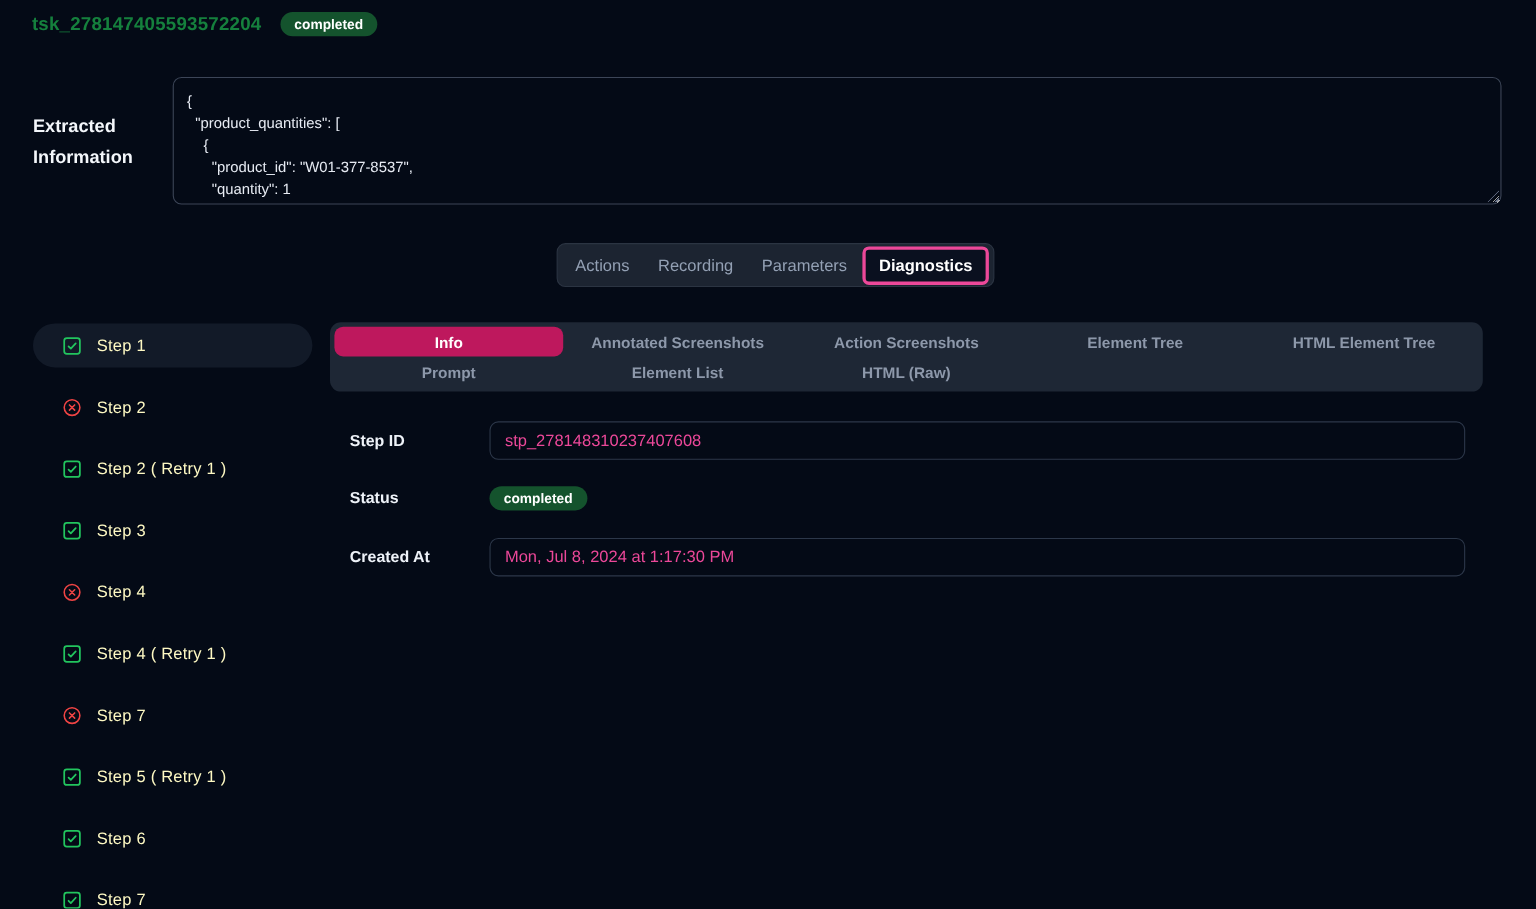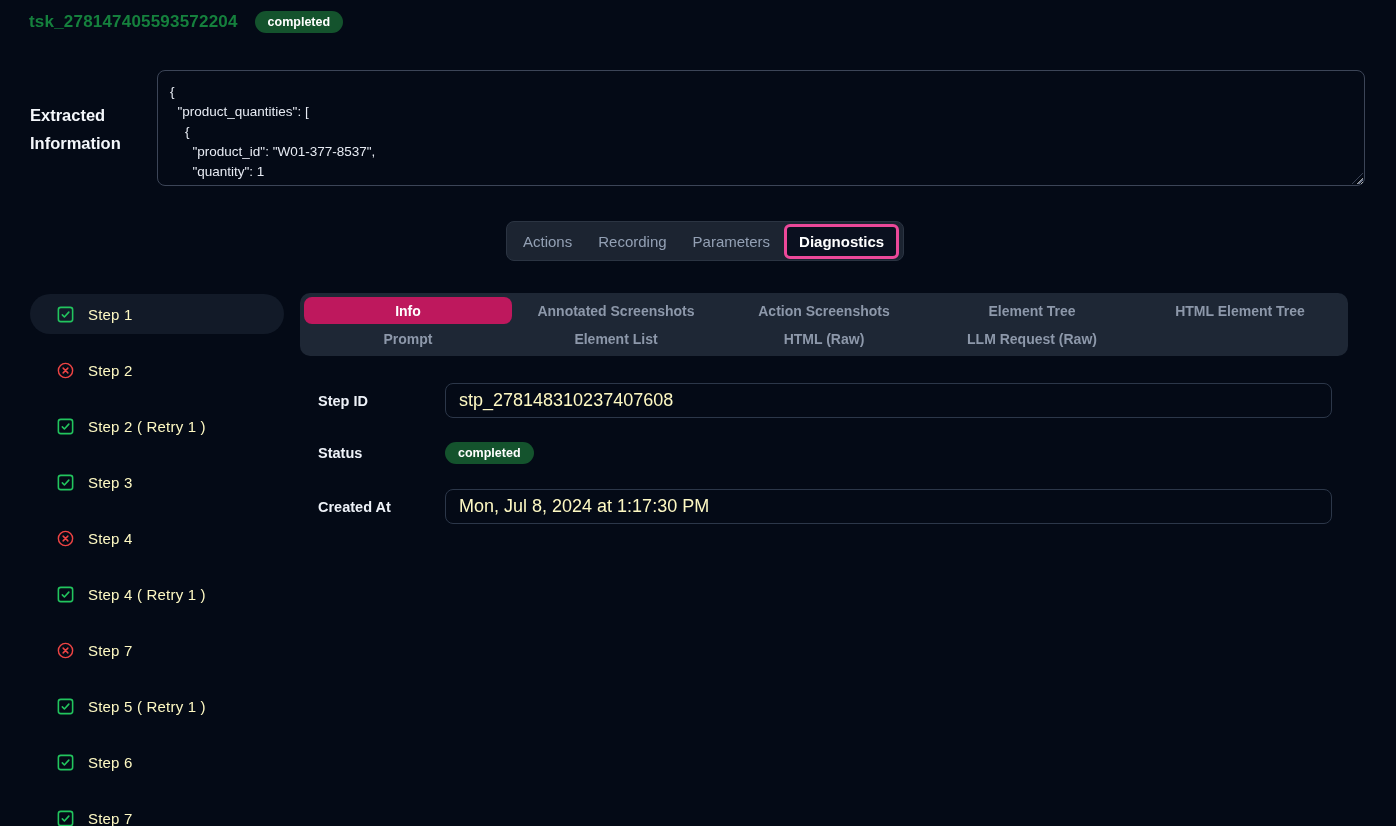"LLM Request (Raw)" div.subtab { html: <div>LLM Request (Raw)</div> -> none }
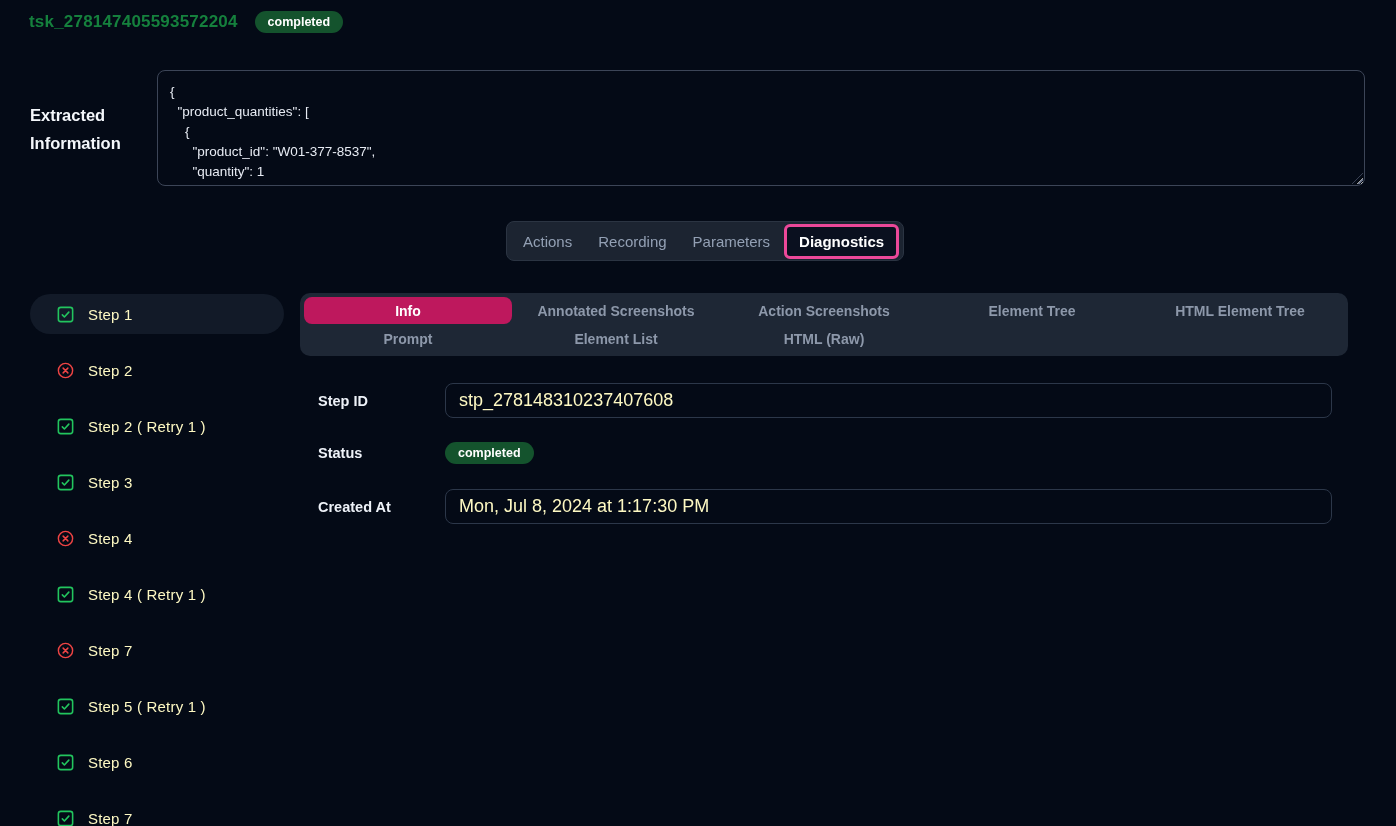"stp_278148310237407608" .field-input { color: #fef9c3 -> #ec4899; font-size: 18px -> 15px }
